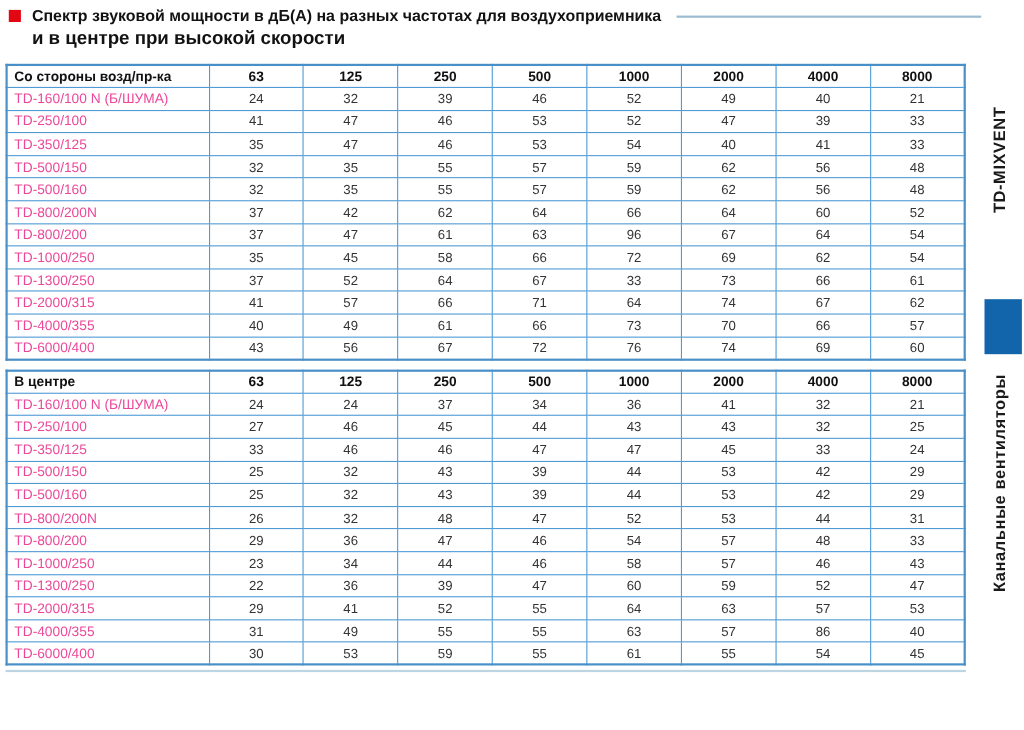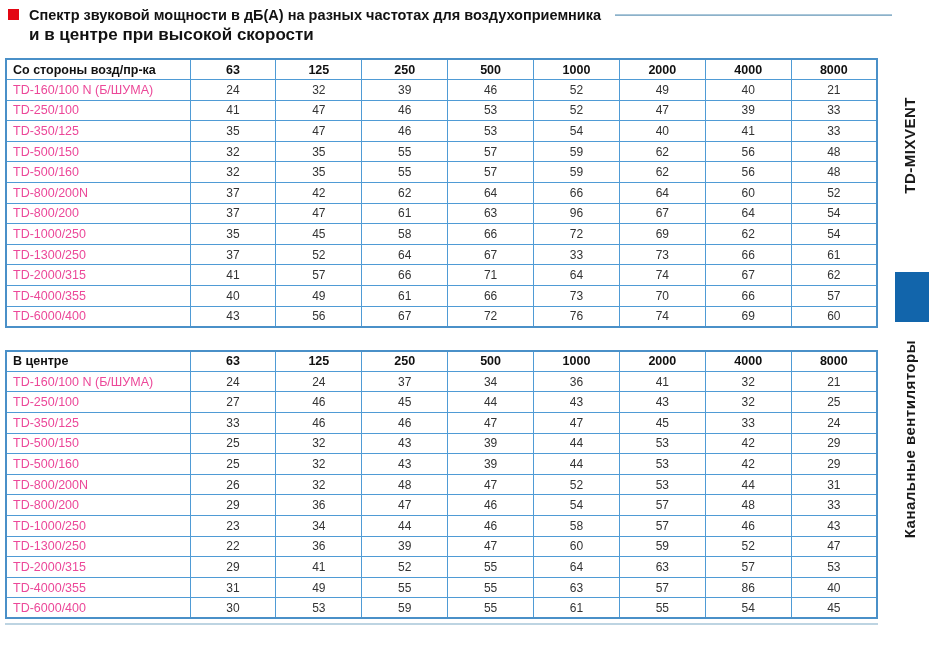"В центре" table.spec + table.spec { margin-top: 22px -> 8px }
